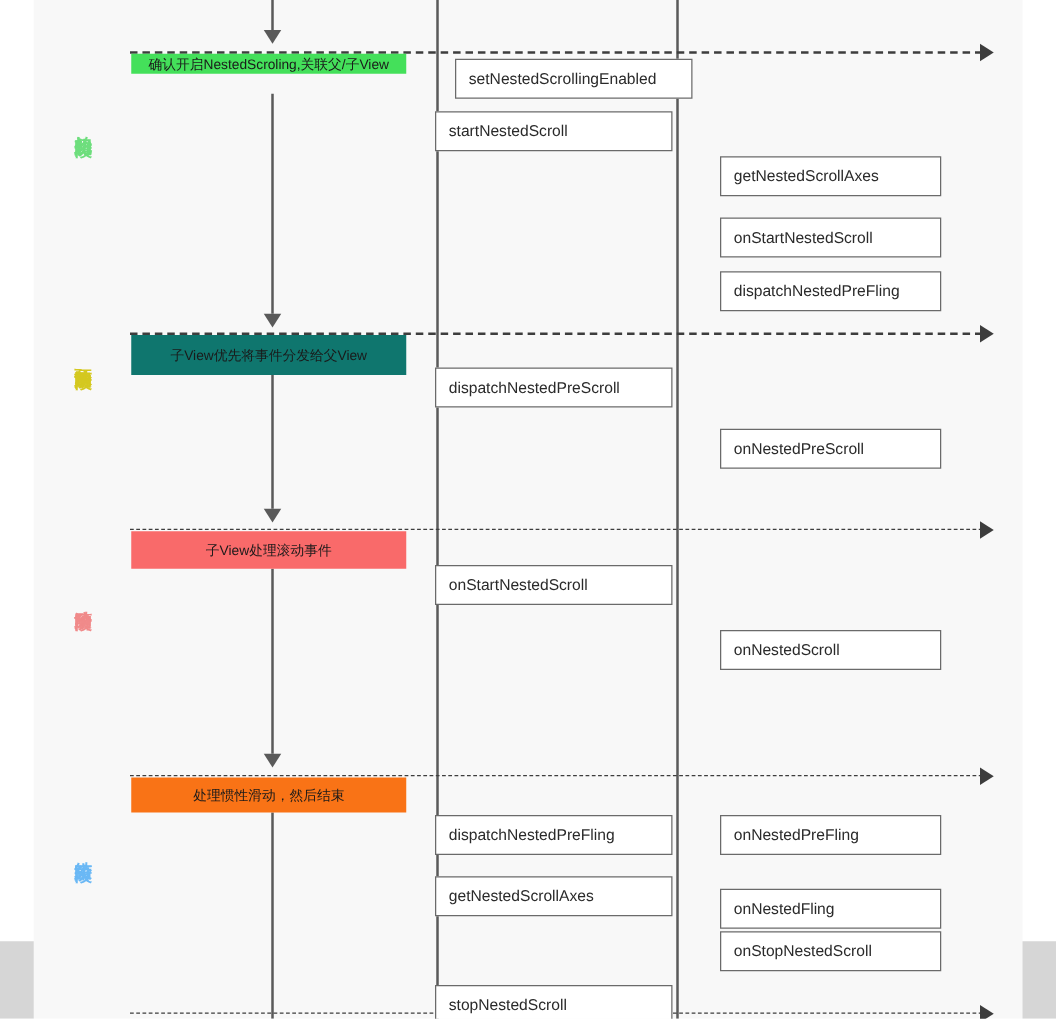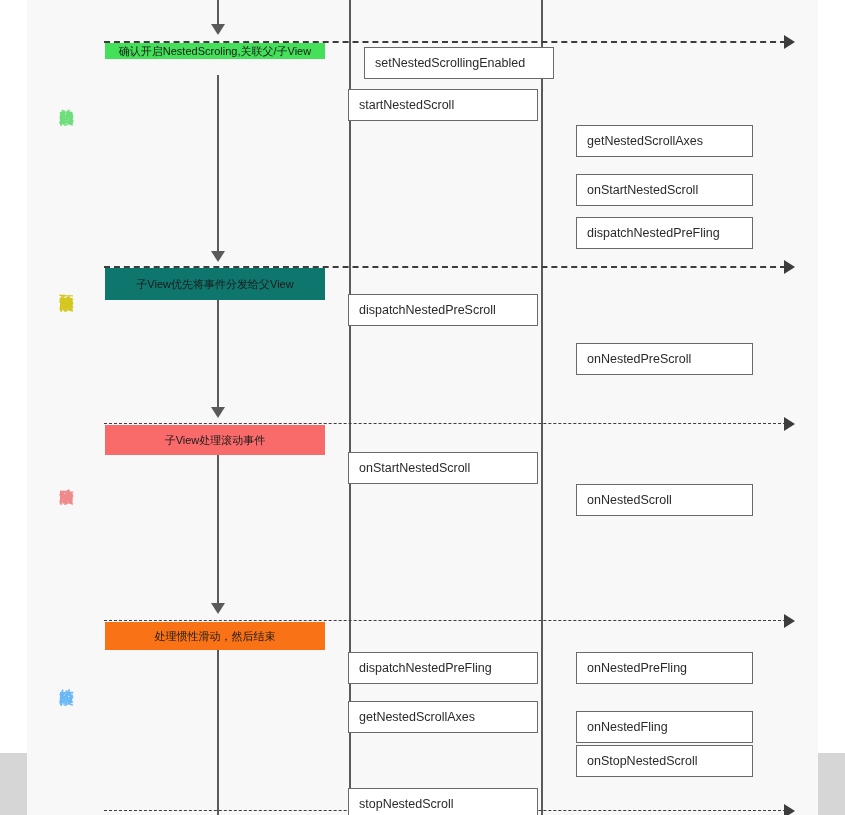"onNestedScroll" div.api-box { top: 484px -> 504px }
